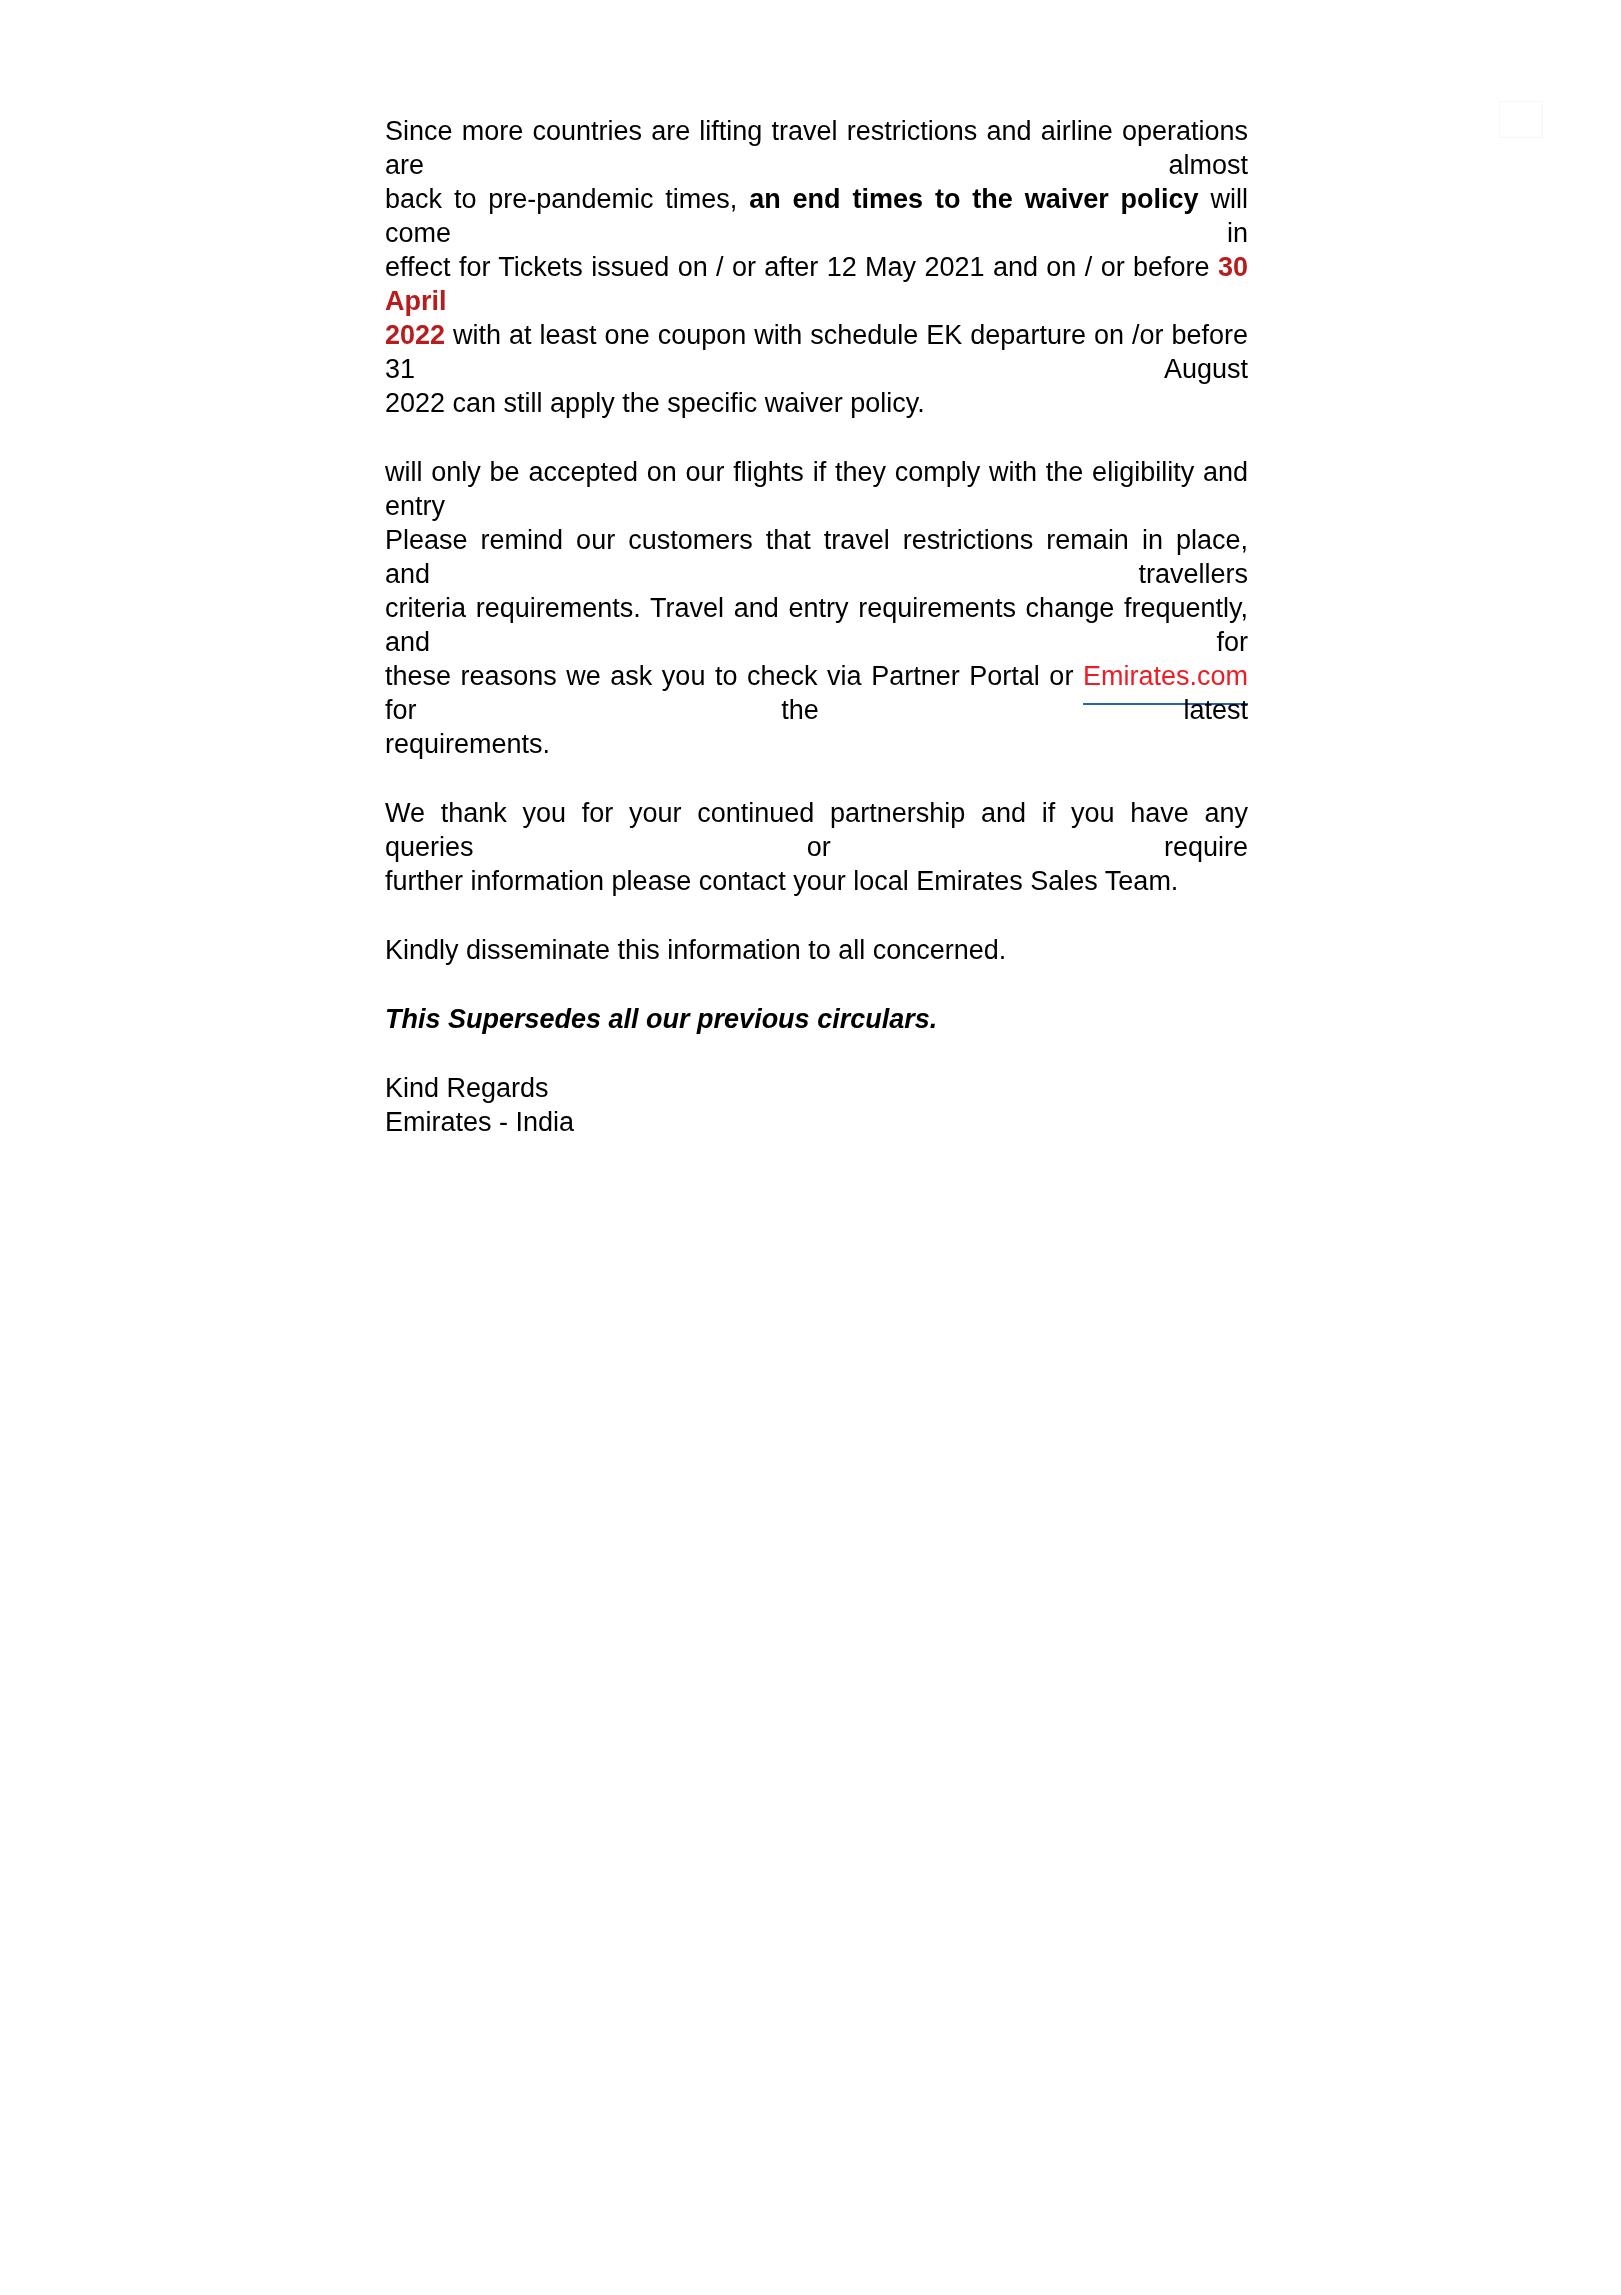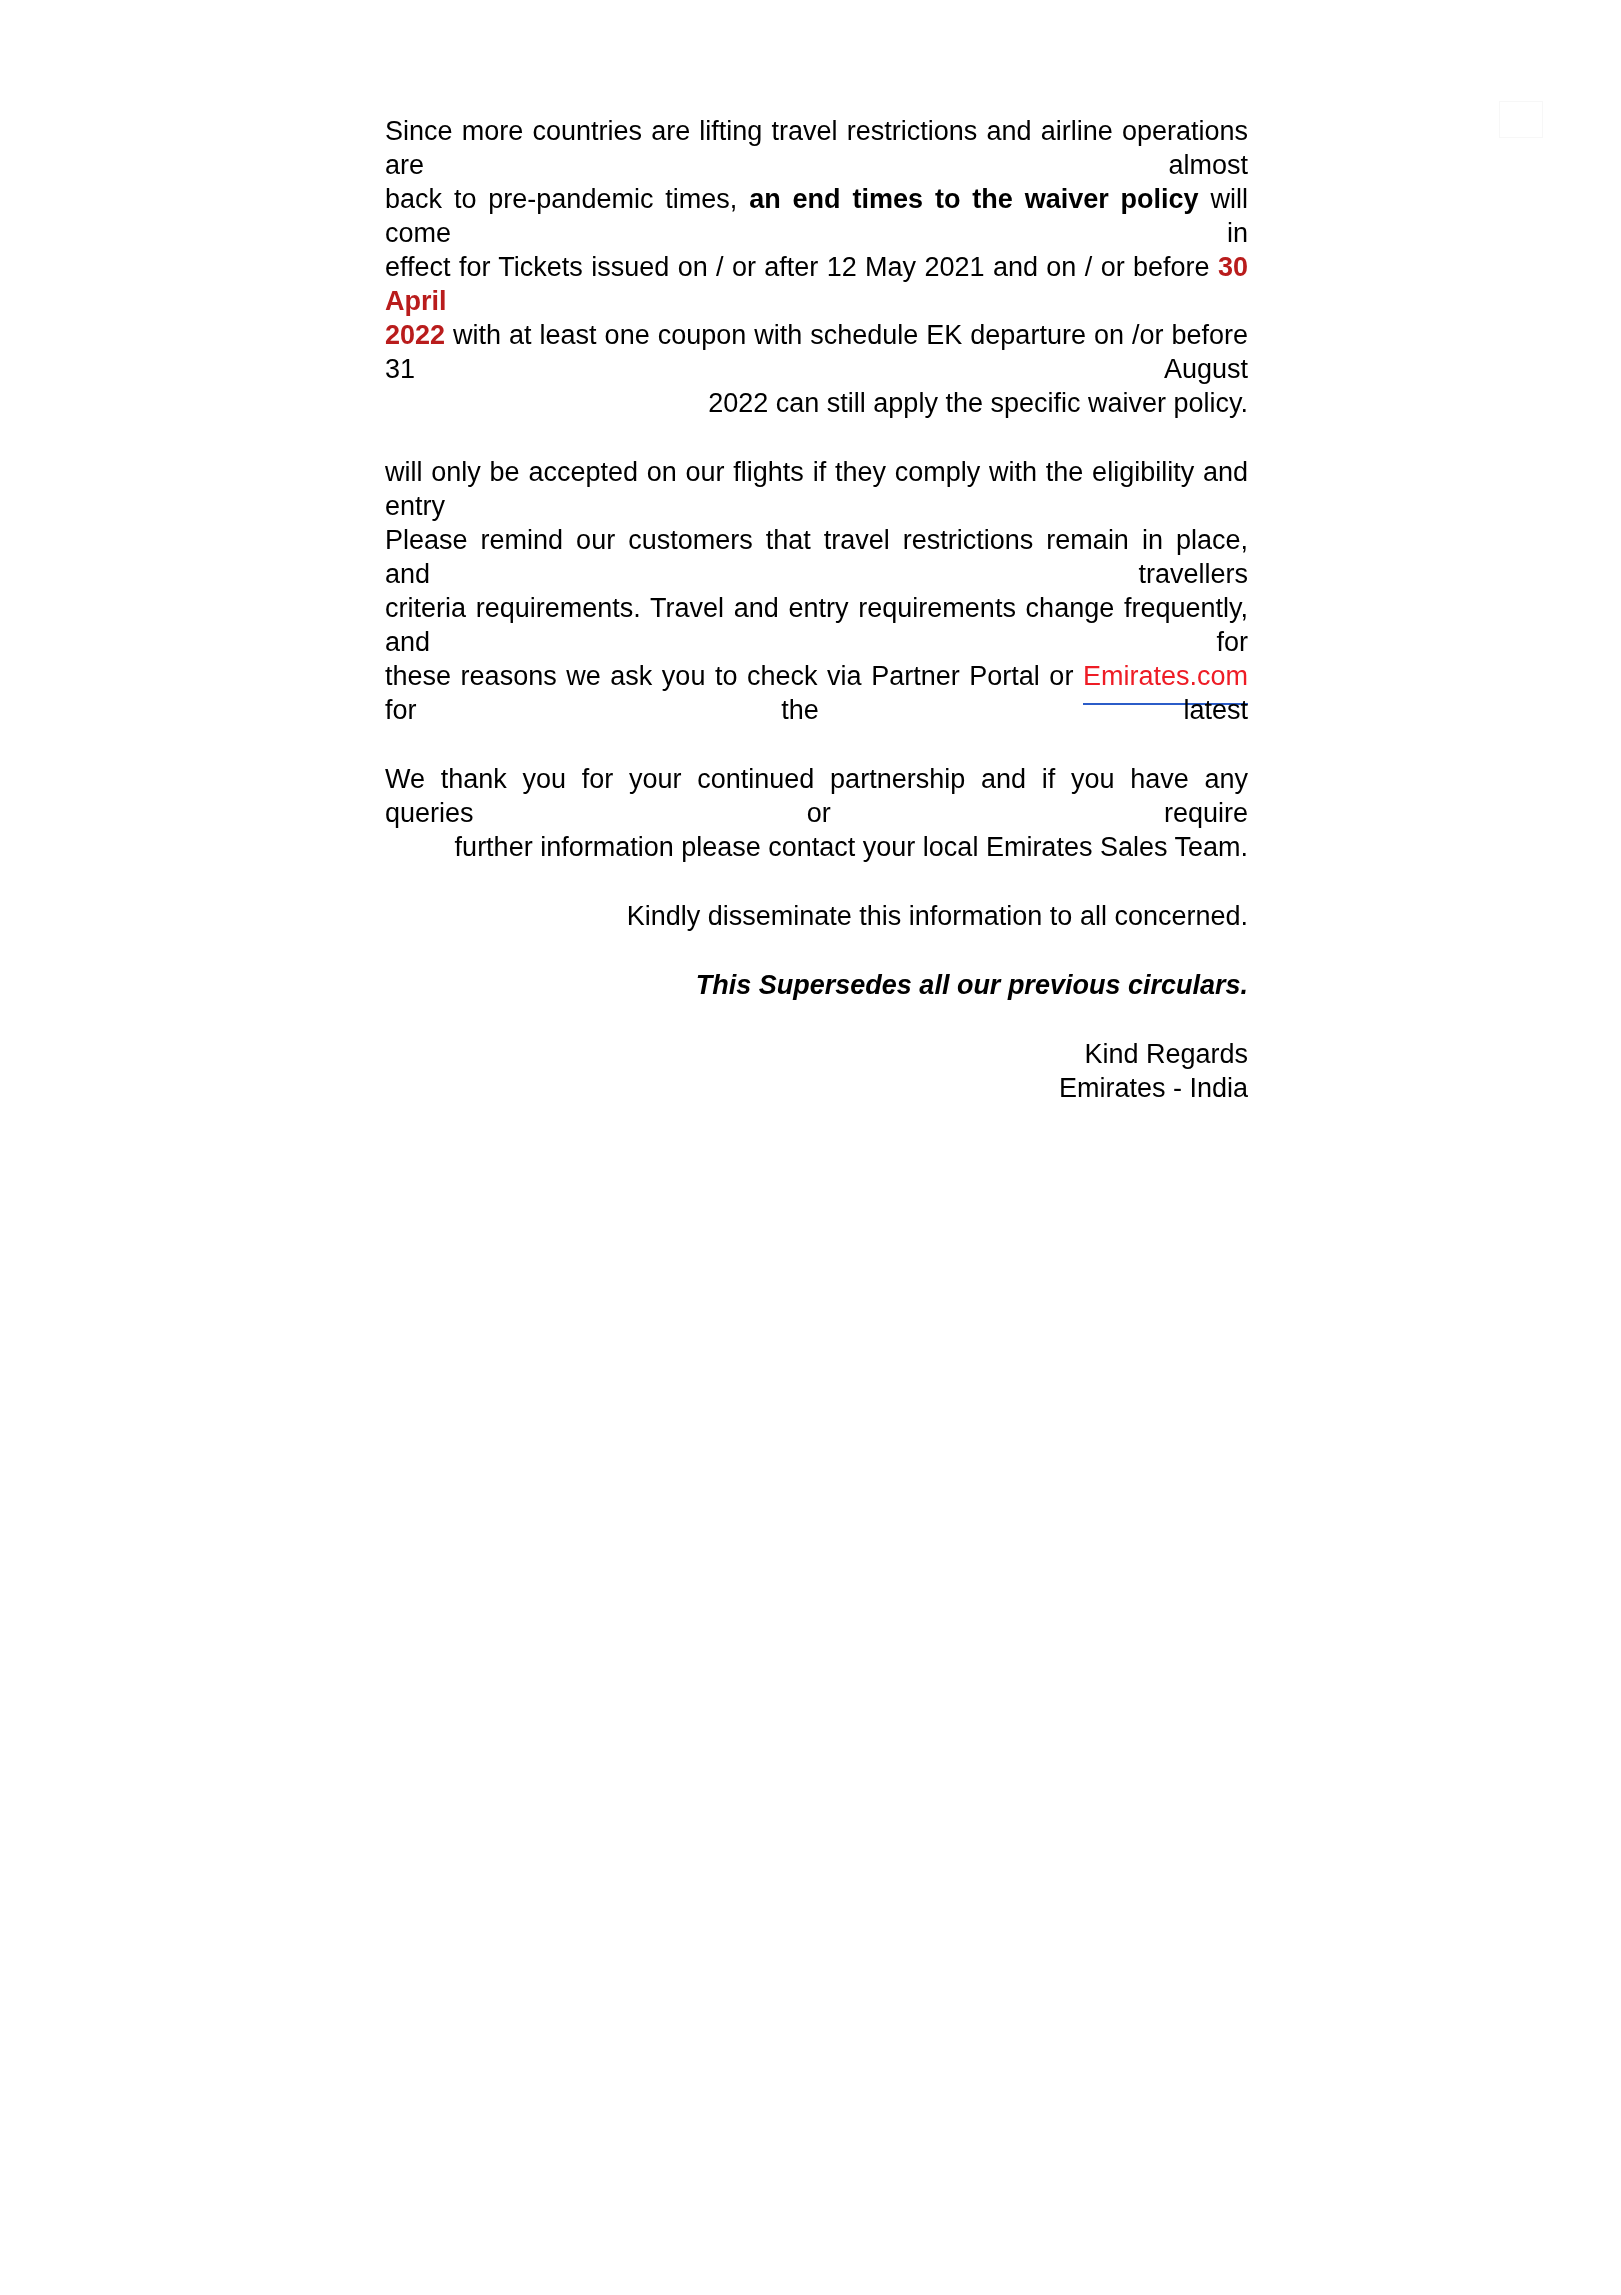"2022 can still apply the" .lline { text-align: right -> left }
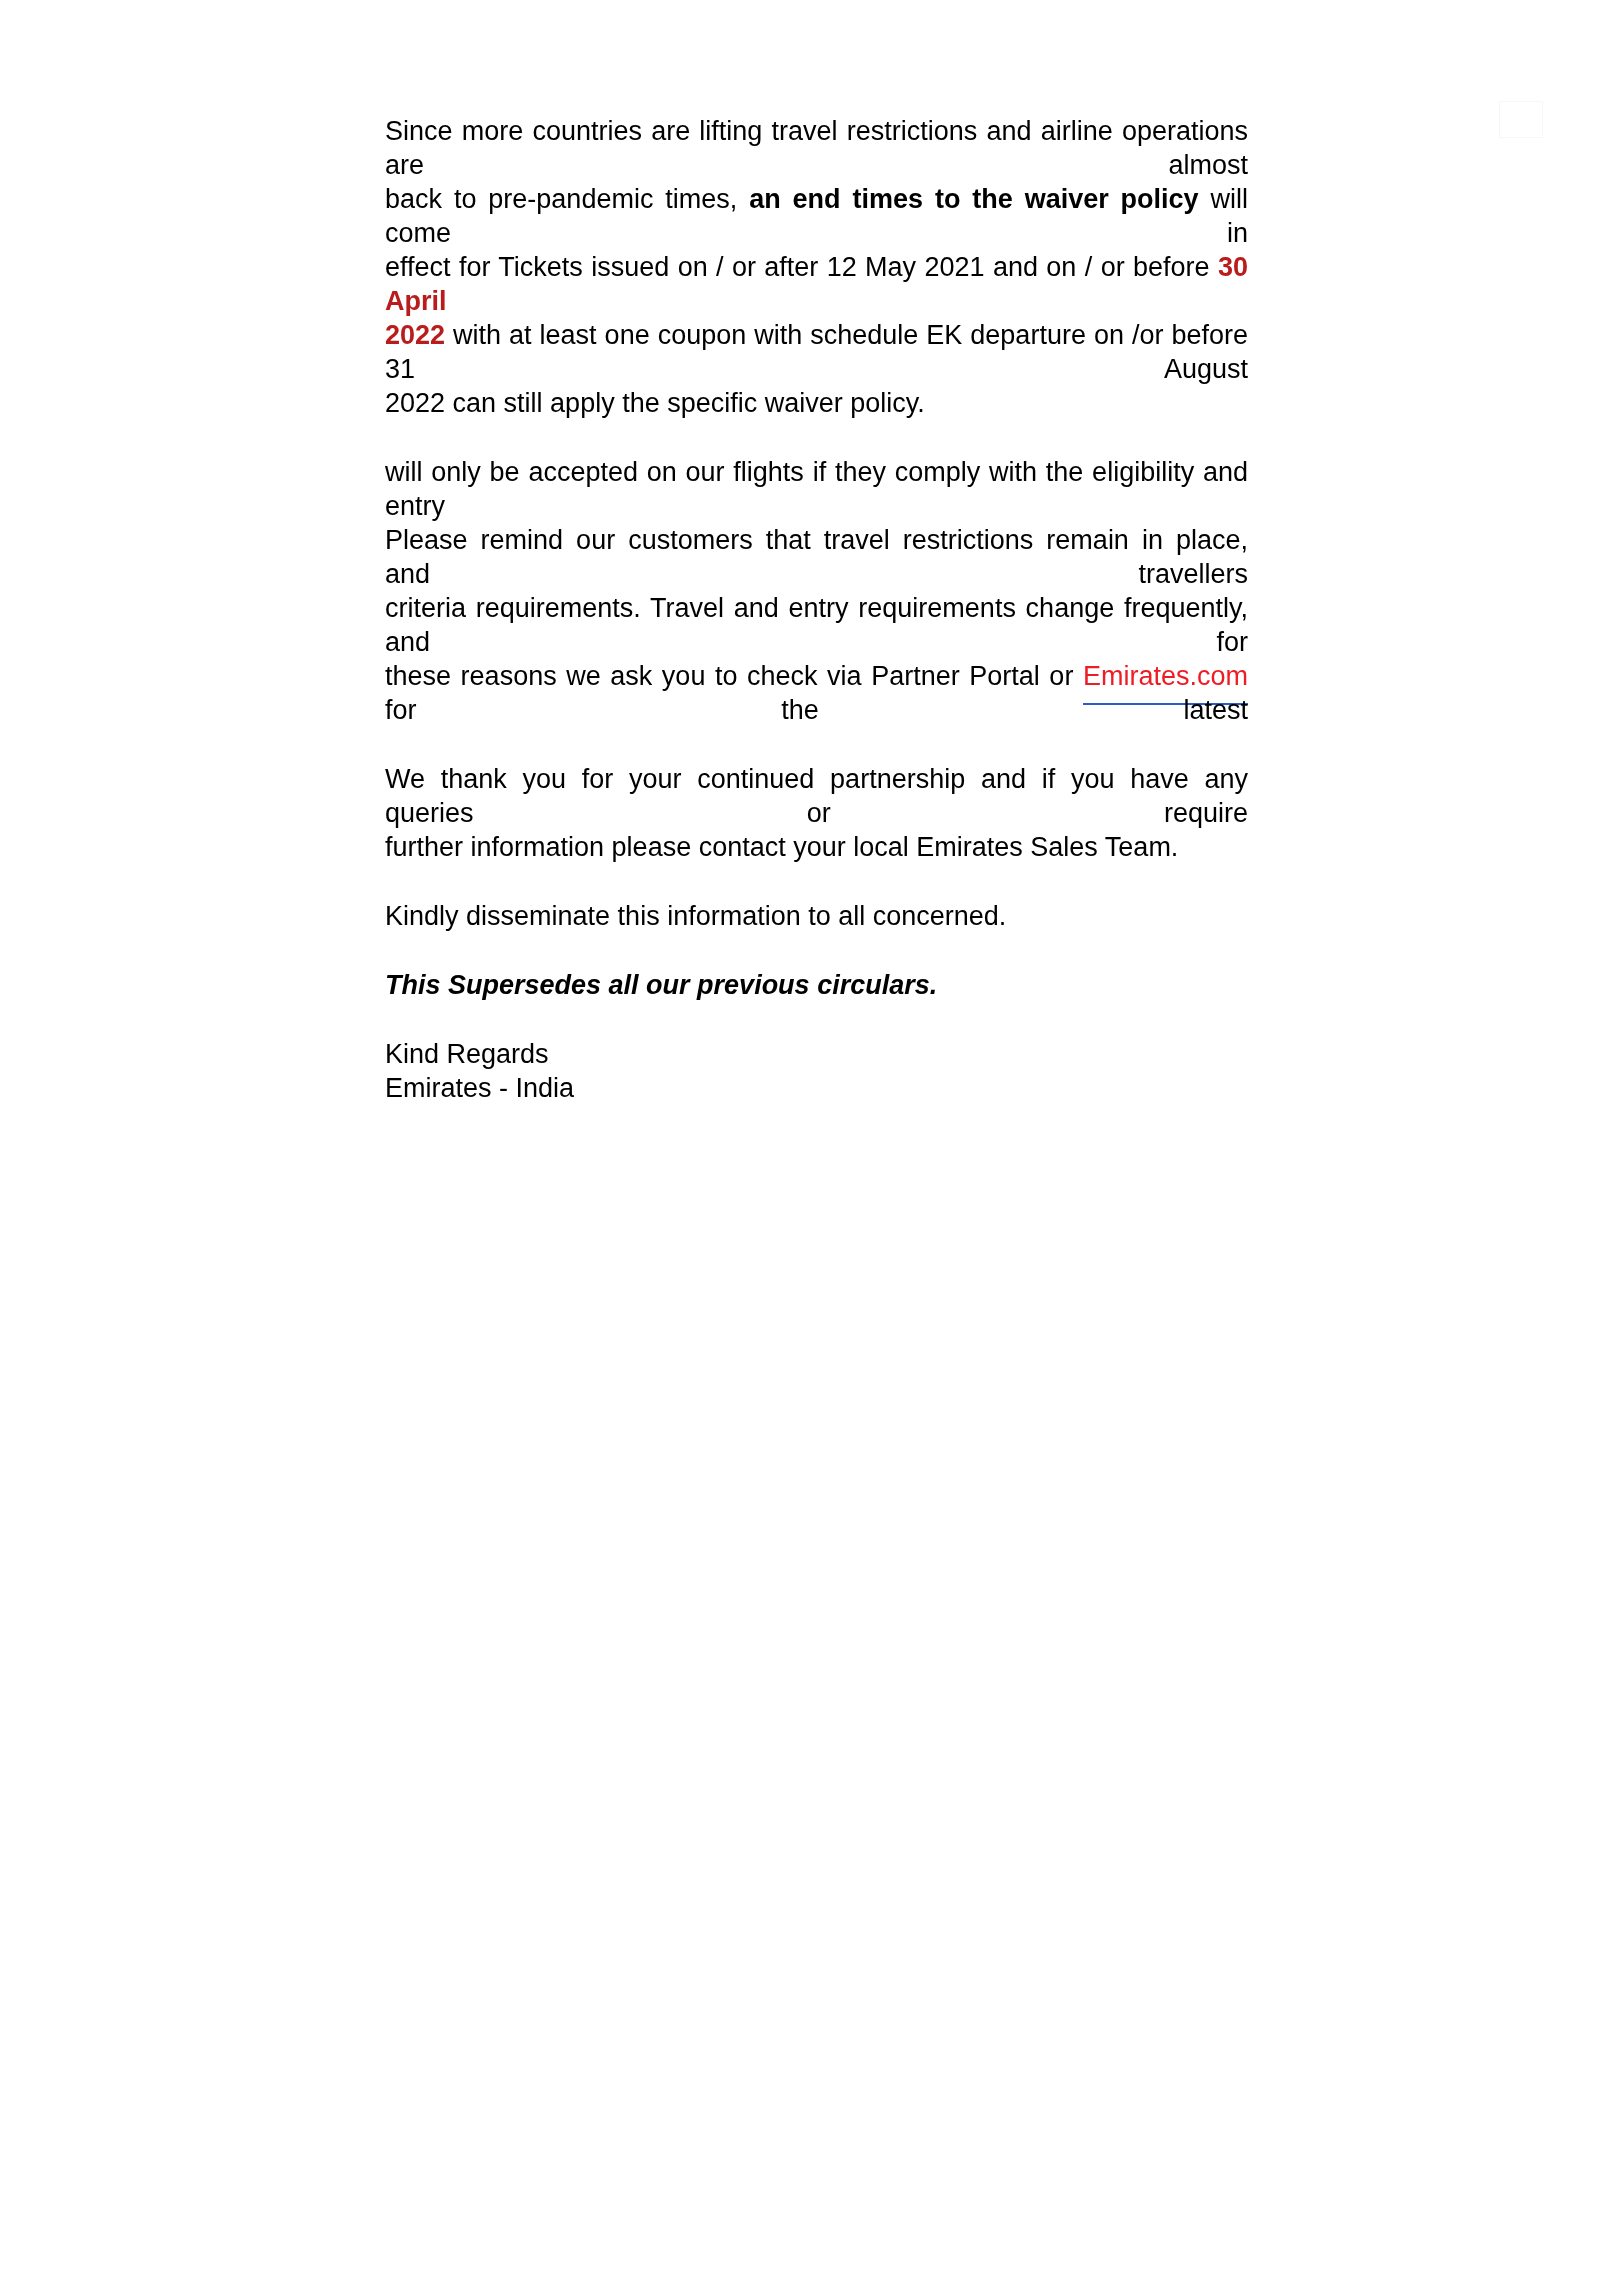"requirements." div.lline { html: none -> <div><span>requirements.</span></div> }
